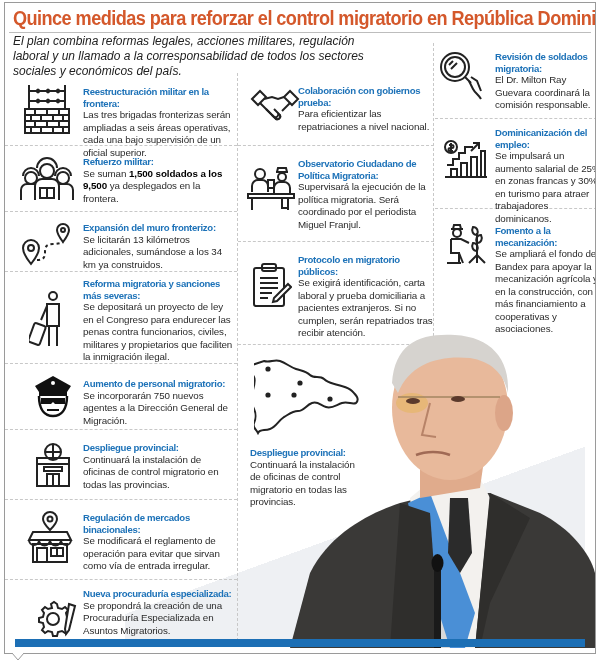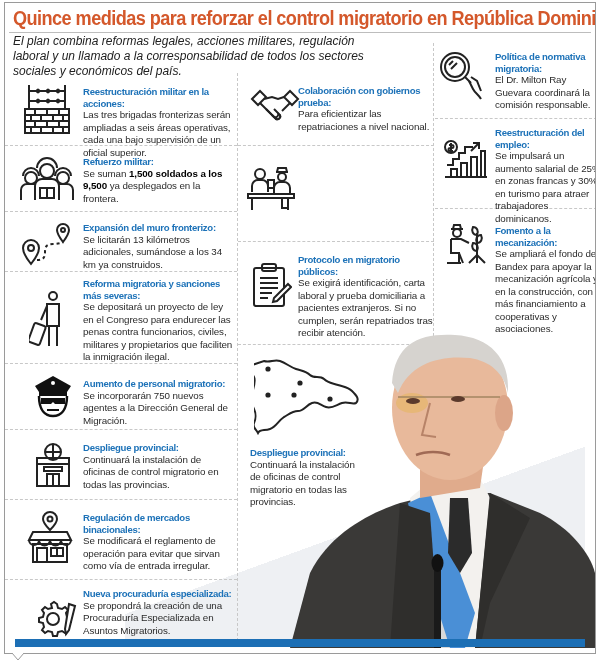"Política de normativa migratoria:" div.h { text: Política de normativa -> Revisión de soldados }
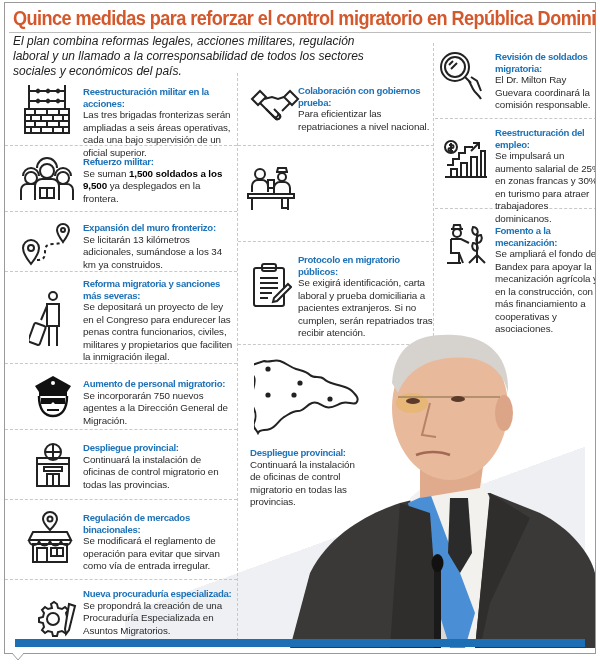"Reestructuración militar en la acciones:" div.h { text: acciones -> frontera }
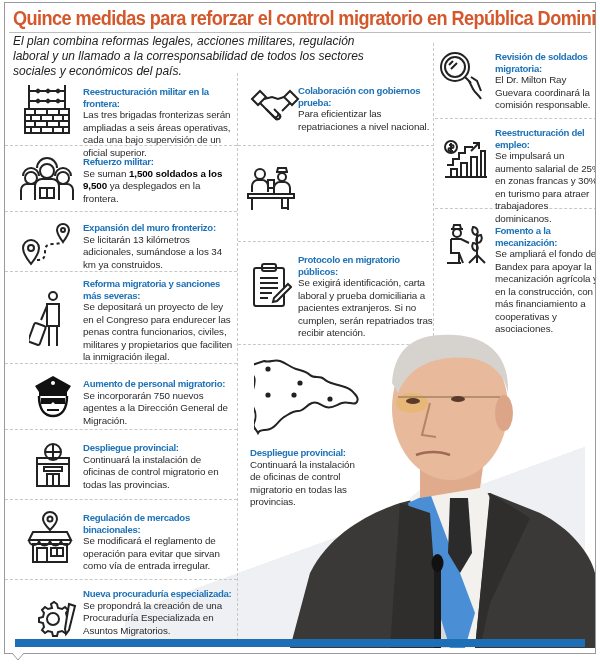"Reestructuración del empleo:" div.h { text: Reestructuración -> Dominicanización }
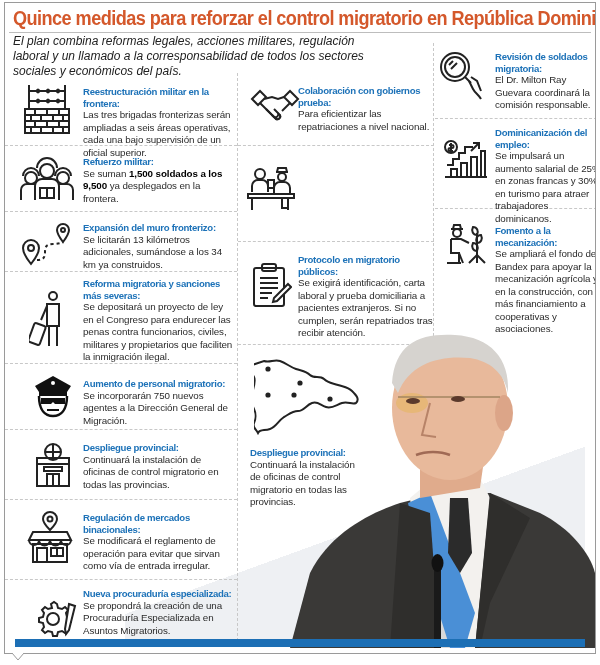"Observatorio Ciudadano de Política" div.txt { html: none -> <div> <div>Observatorio Ciudadano de Política Migratoria:</div> <div>Supervisará la ejecución de la política migratoria. Será coordinado por el periodista Miguel Franjul.</div> </div> }
